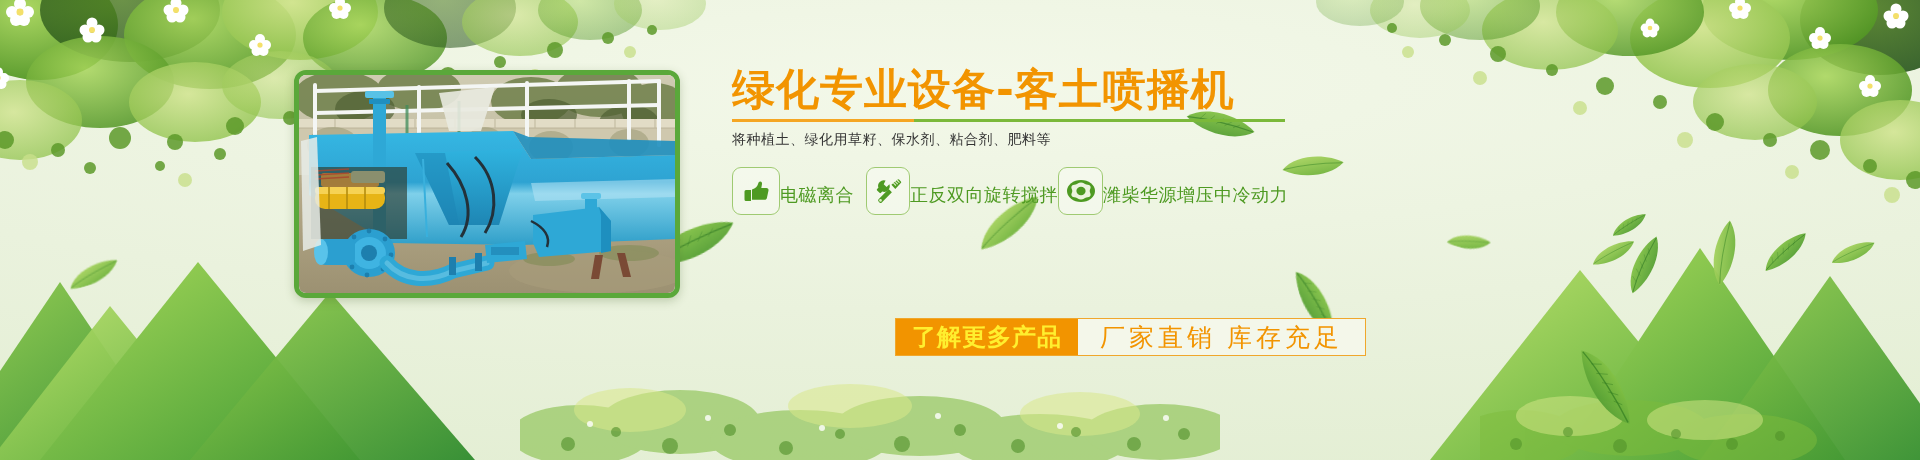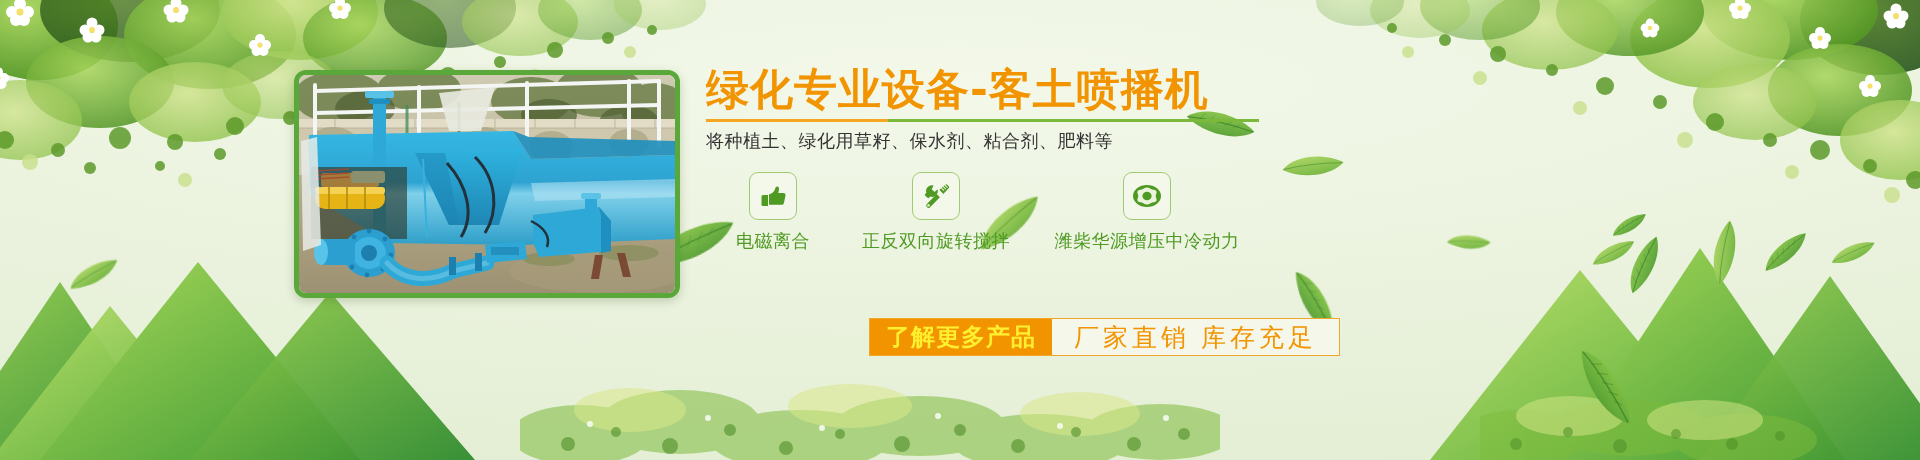"绿化专业设备-客土喷播机" #copy { left: 706px -> 732px }
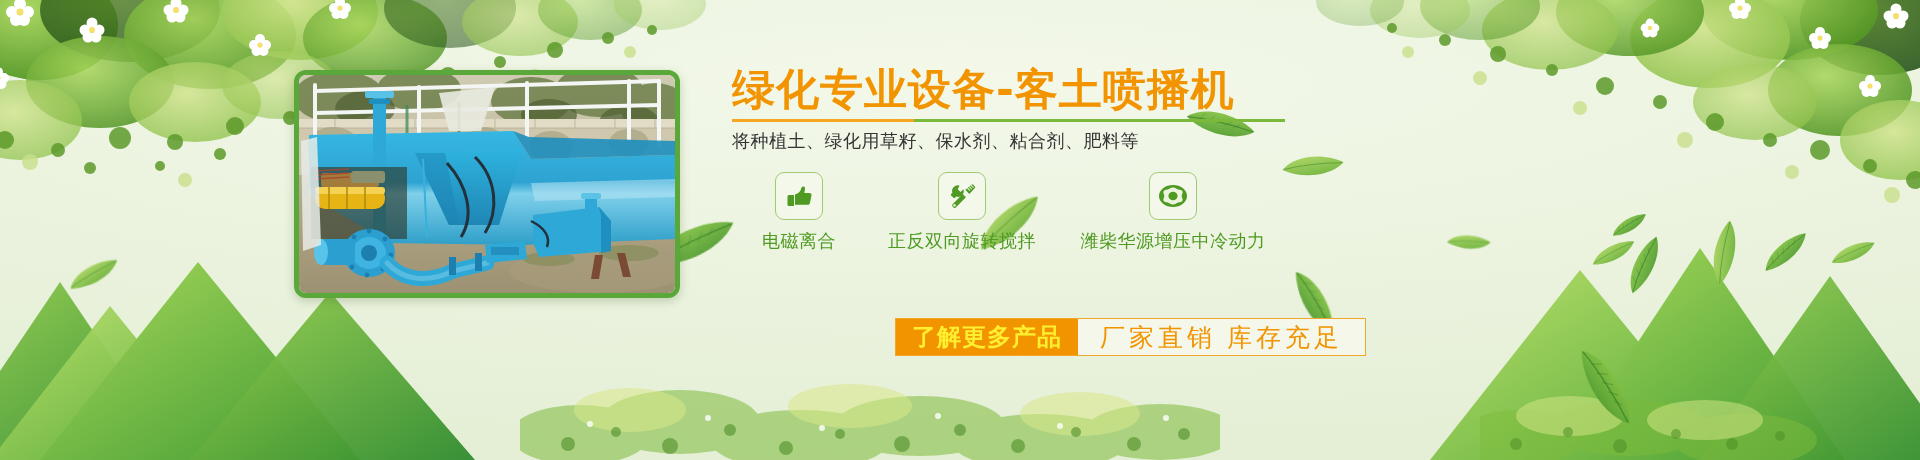"将种植土、绿化用草籽、保水剂、粘合剂、肥料等" #subtitle { font-size: 18px -> 14px }
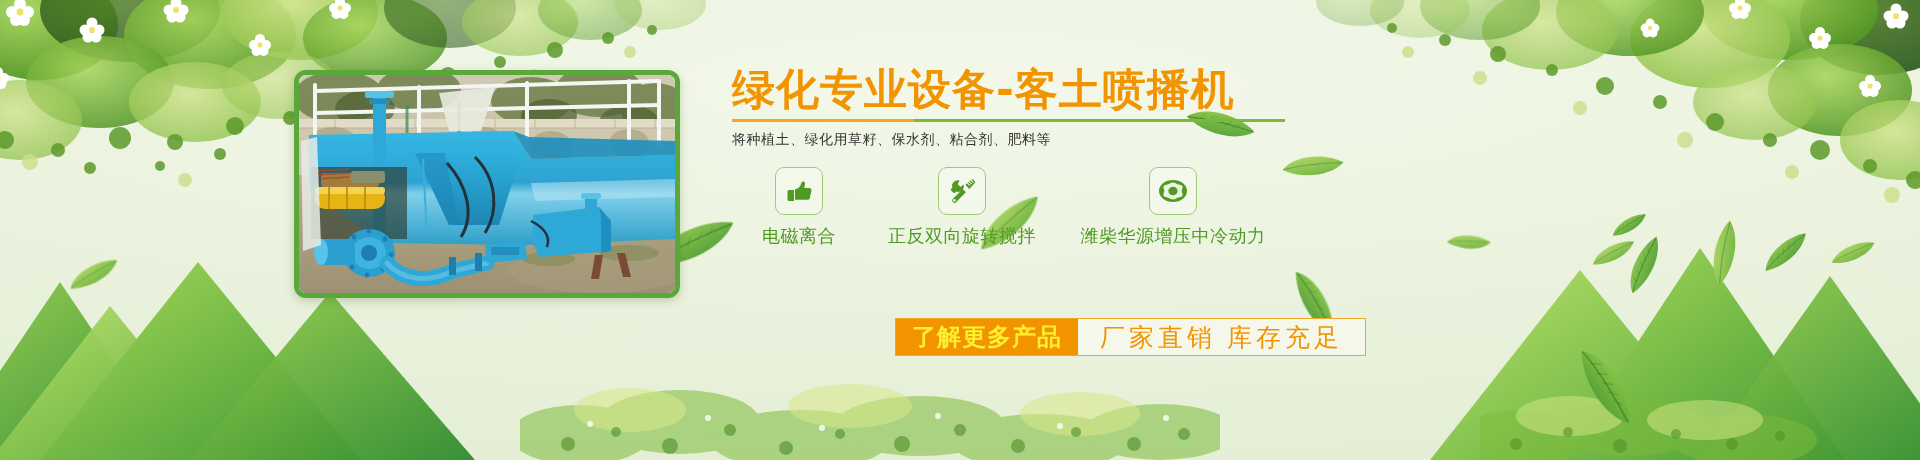"电磁离合" .feature { flex-direction: column -> row }
